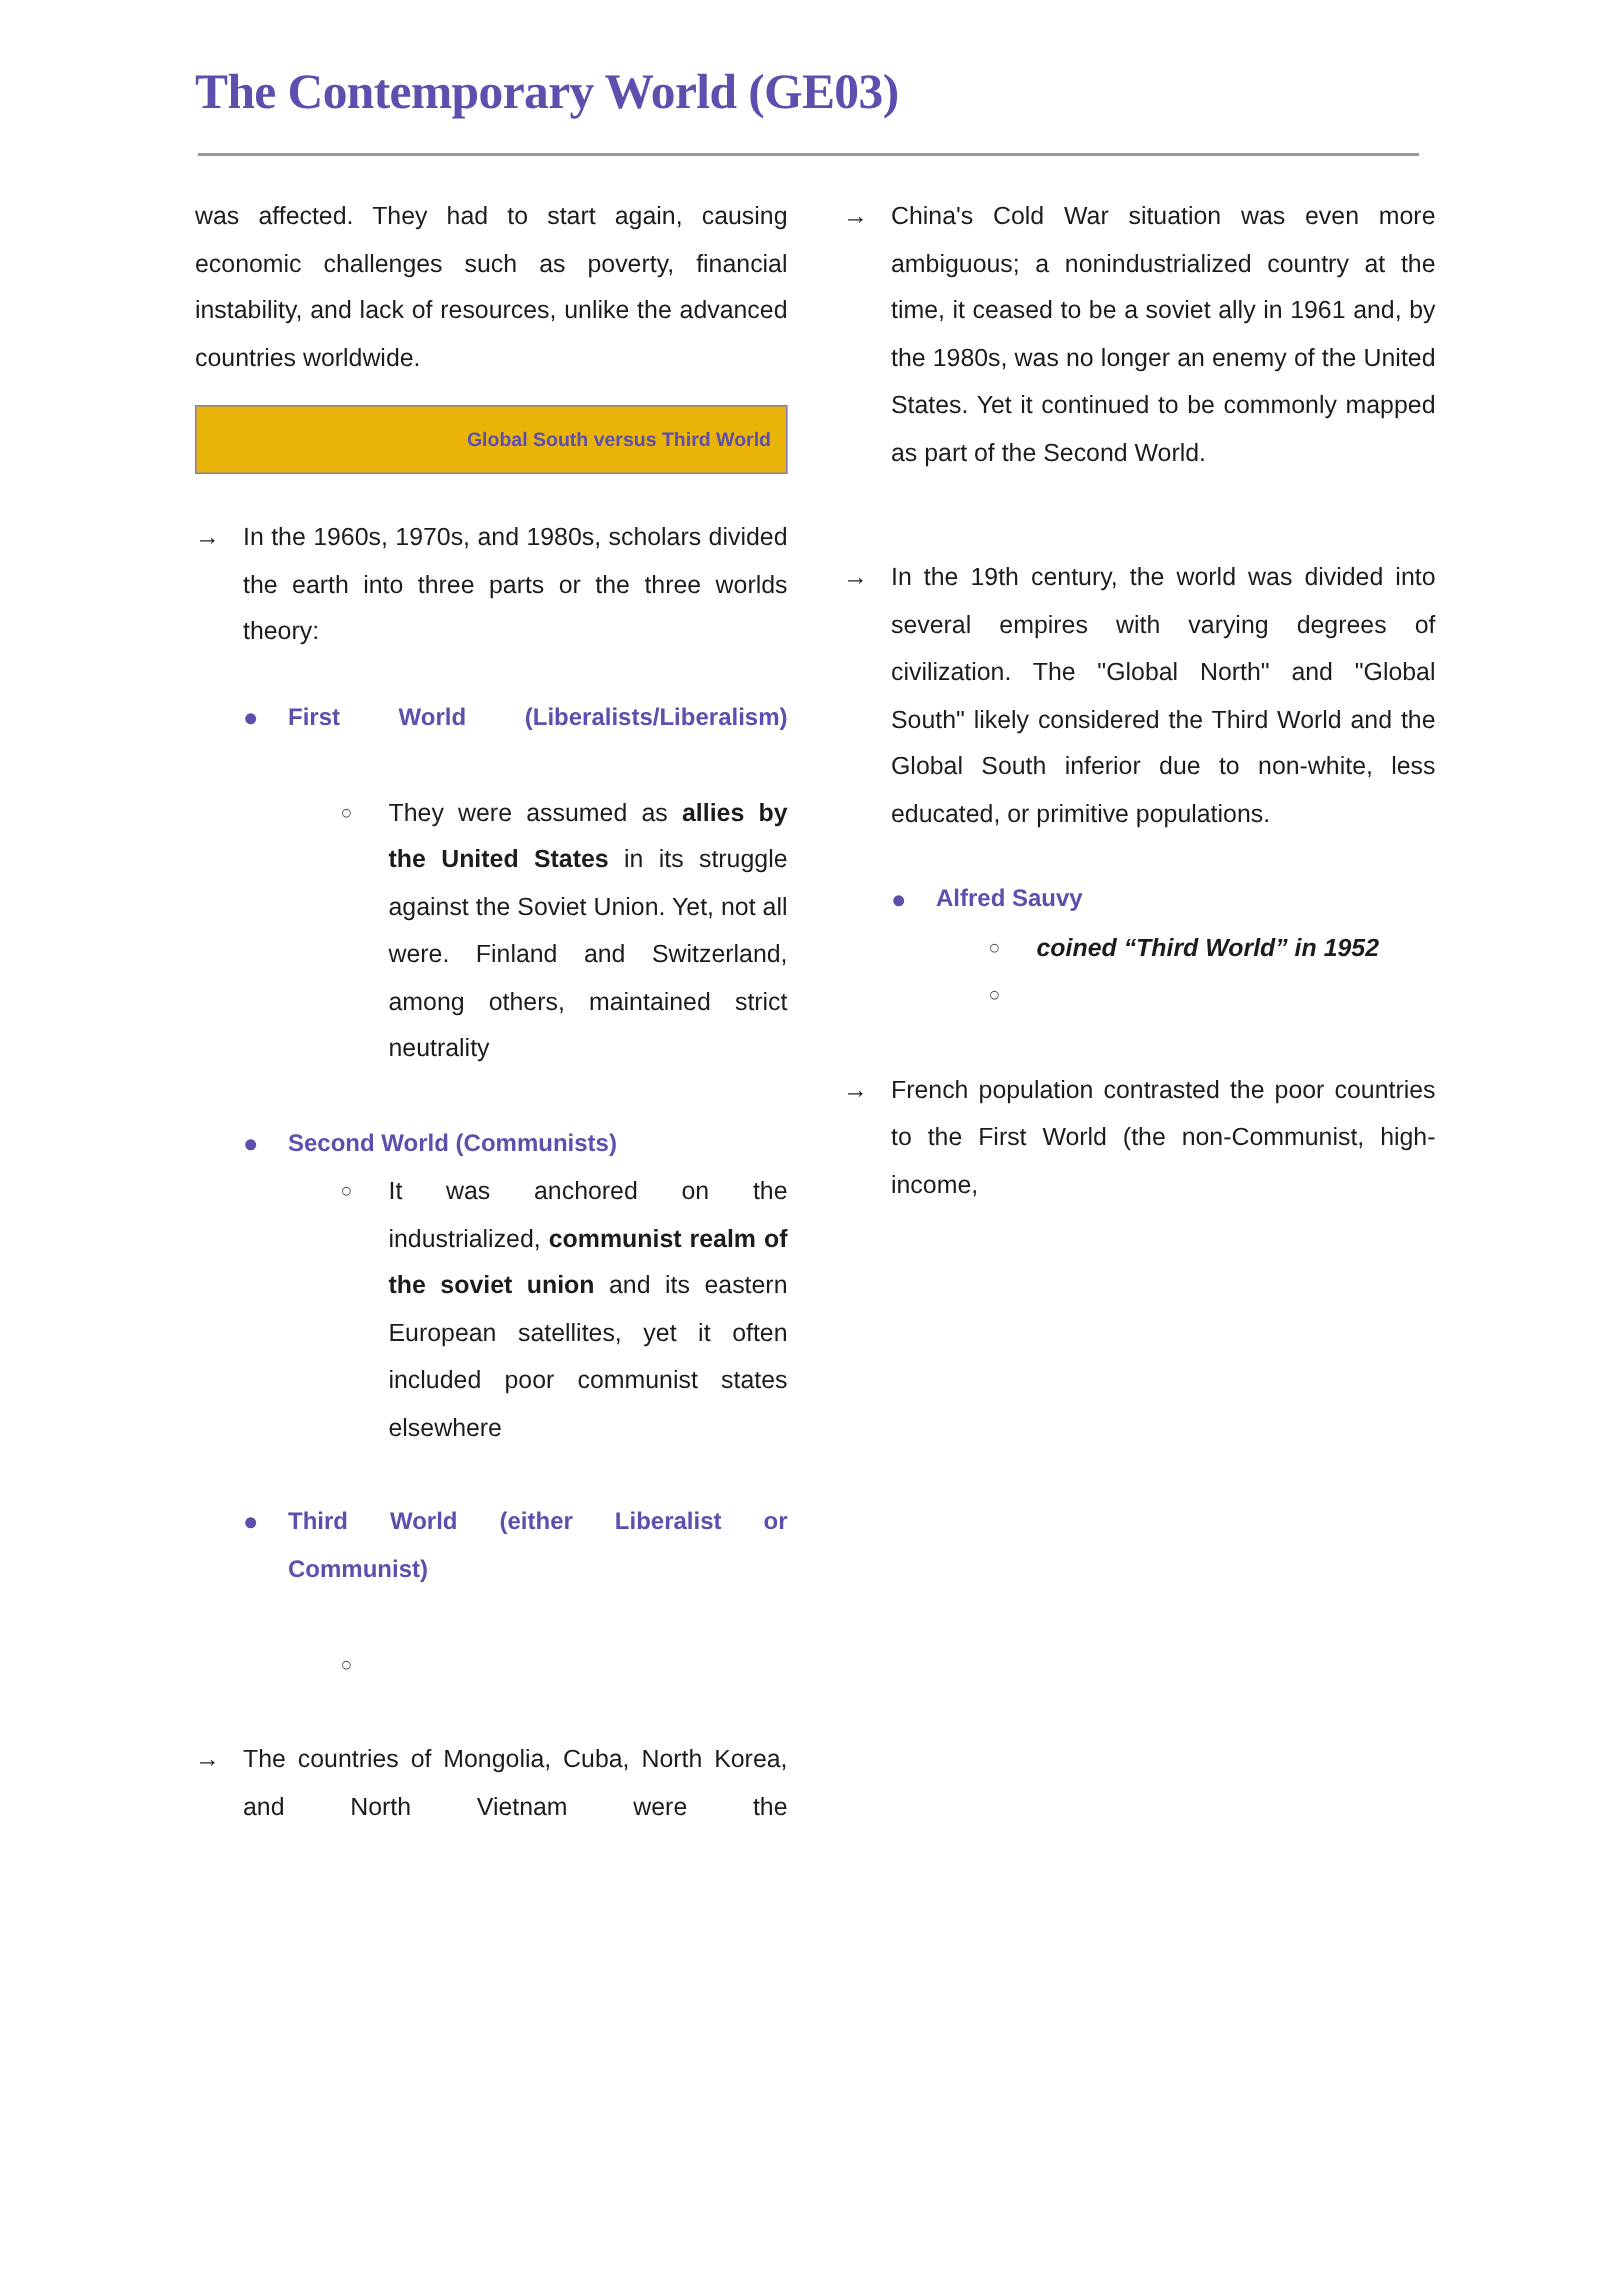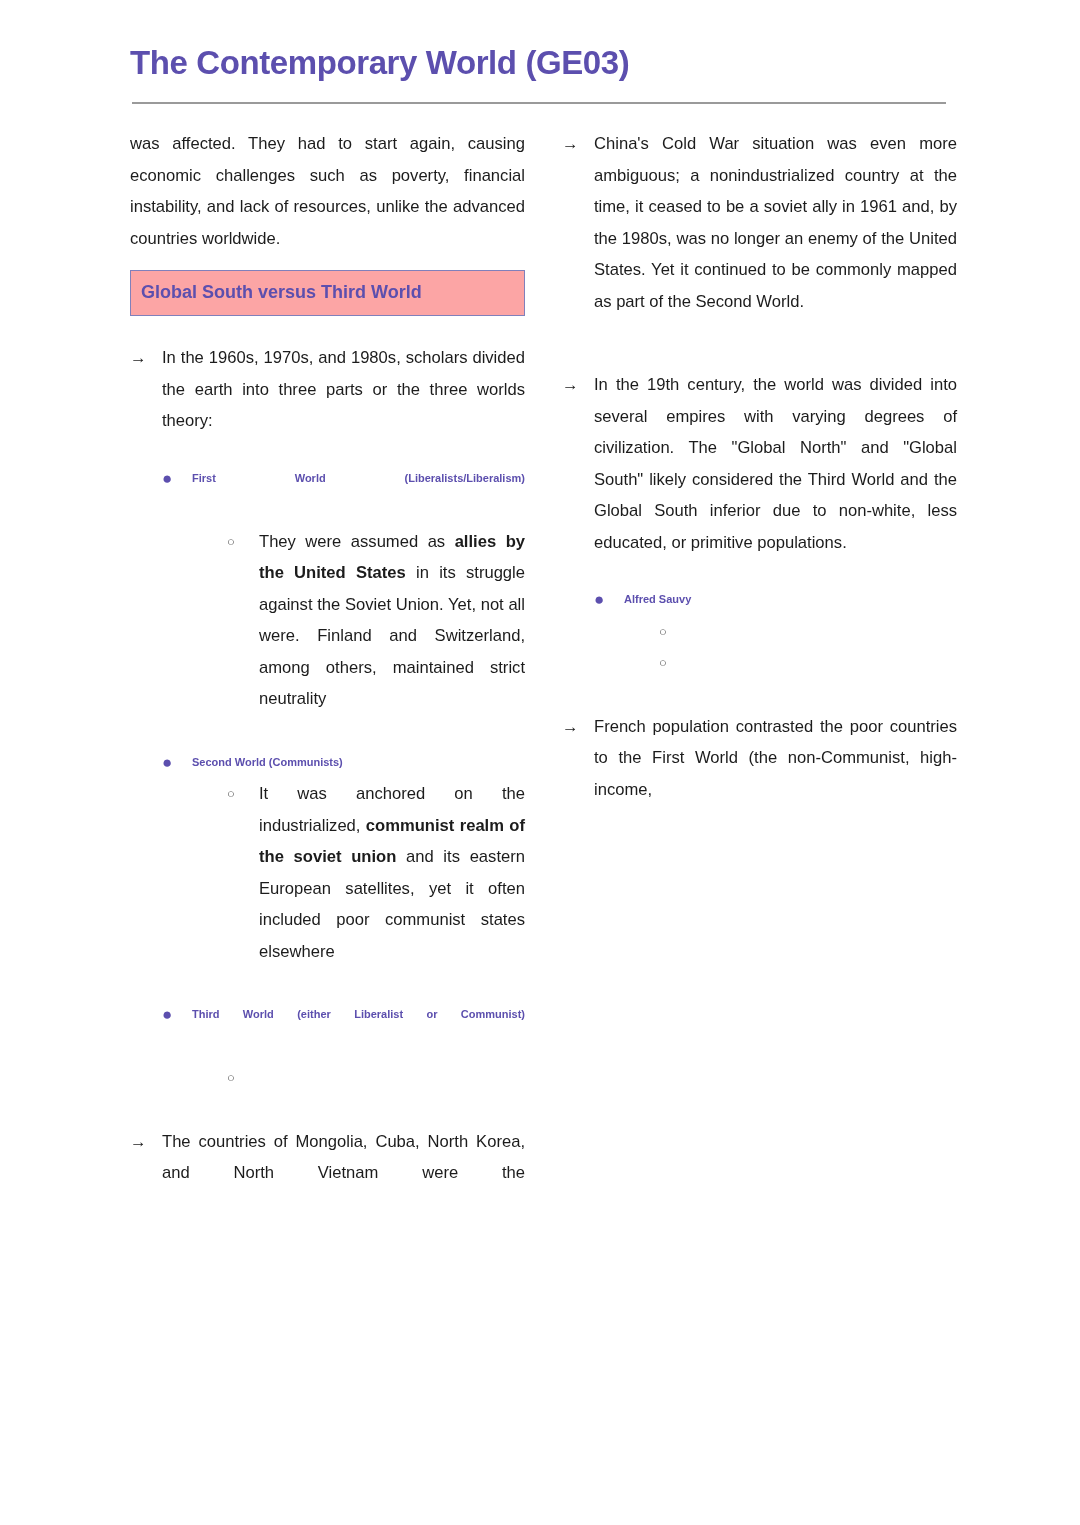"The Contemporary World (GE03)" .doc-title { font-family: none -> Liberation Serif, serif }
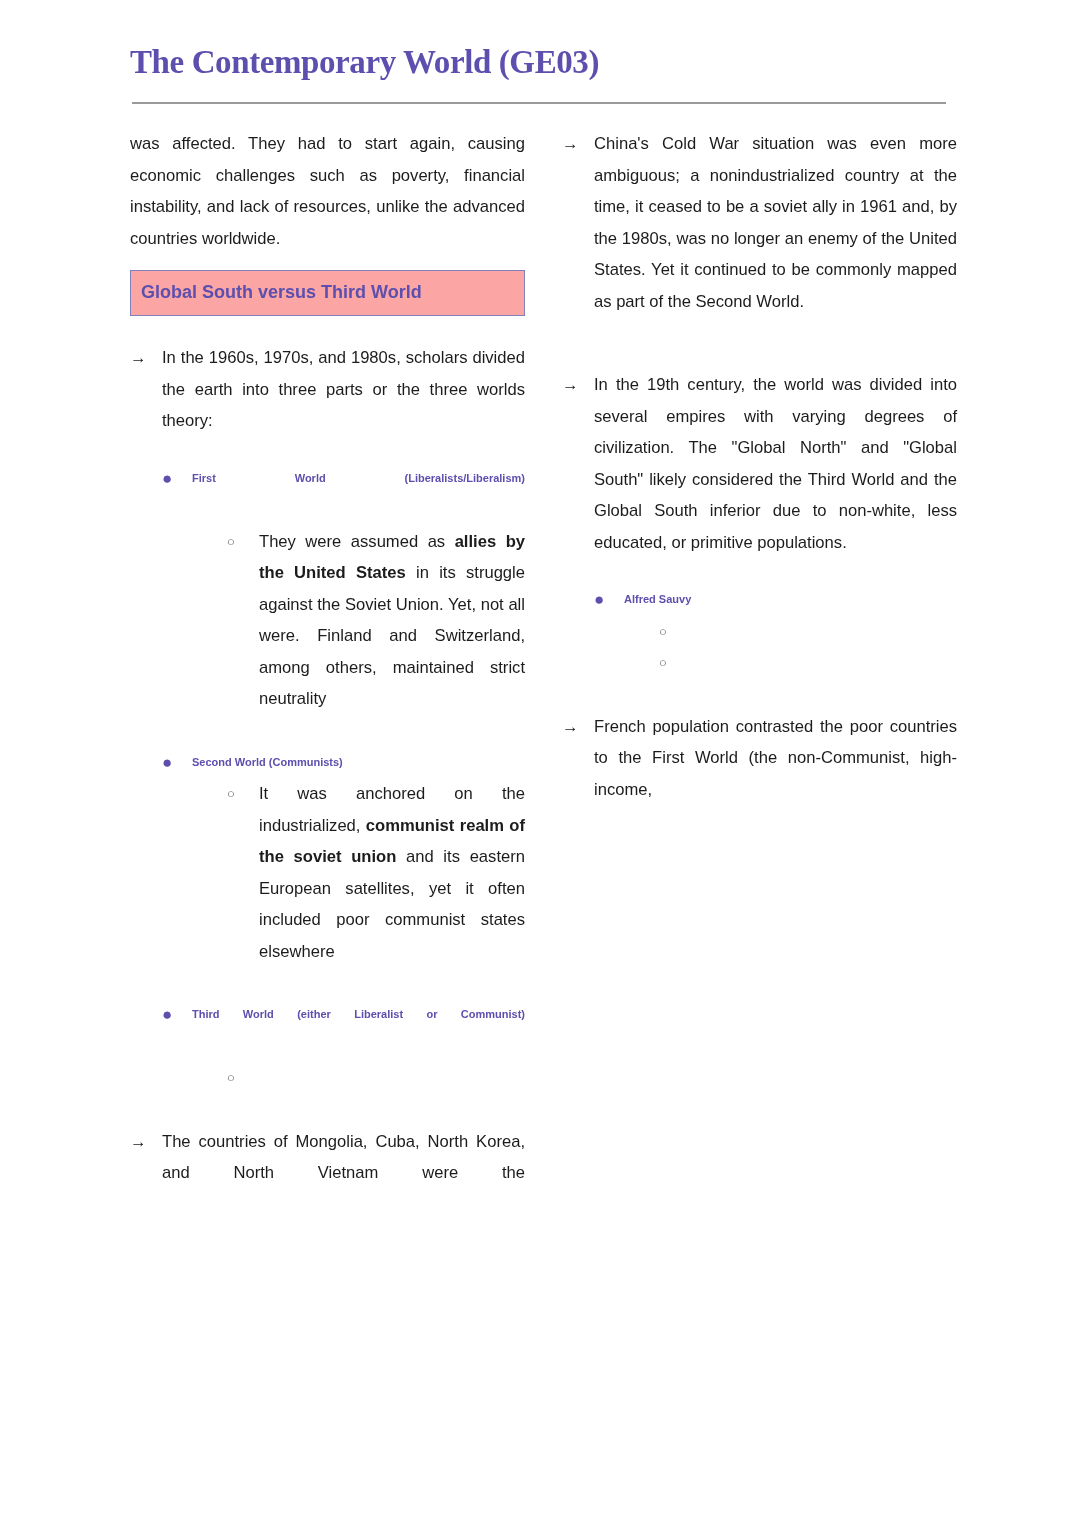"Global South versus Third World" .section-box { background: #fca5a5 -> #eab308; font-size: 18px -> 13px; text-align: left -> right }
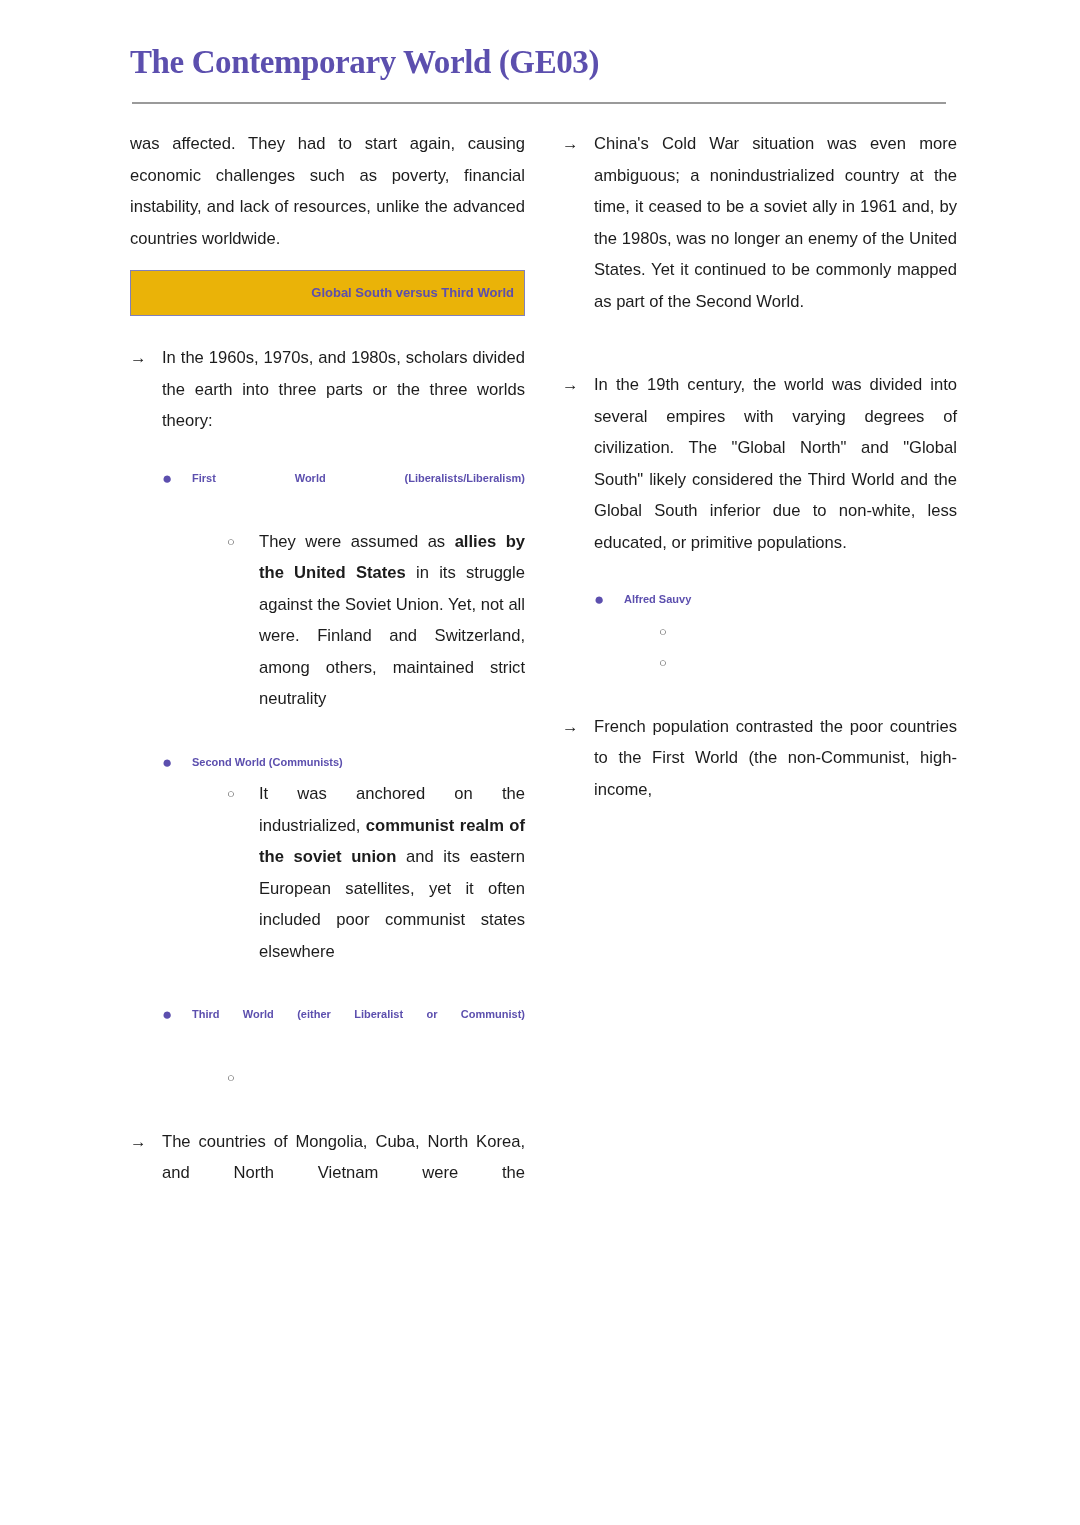"First World (Liberalists/Liberalism)" .b1-text { font-size: 11px -> 16px }
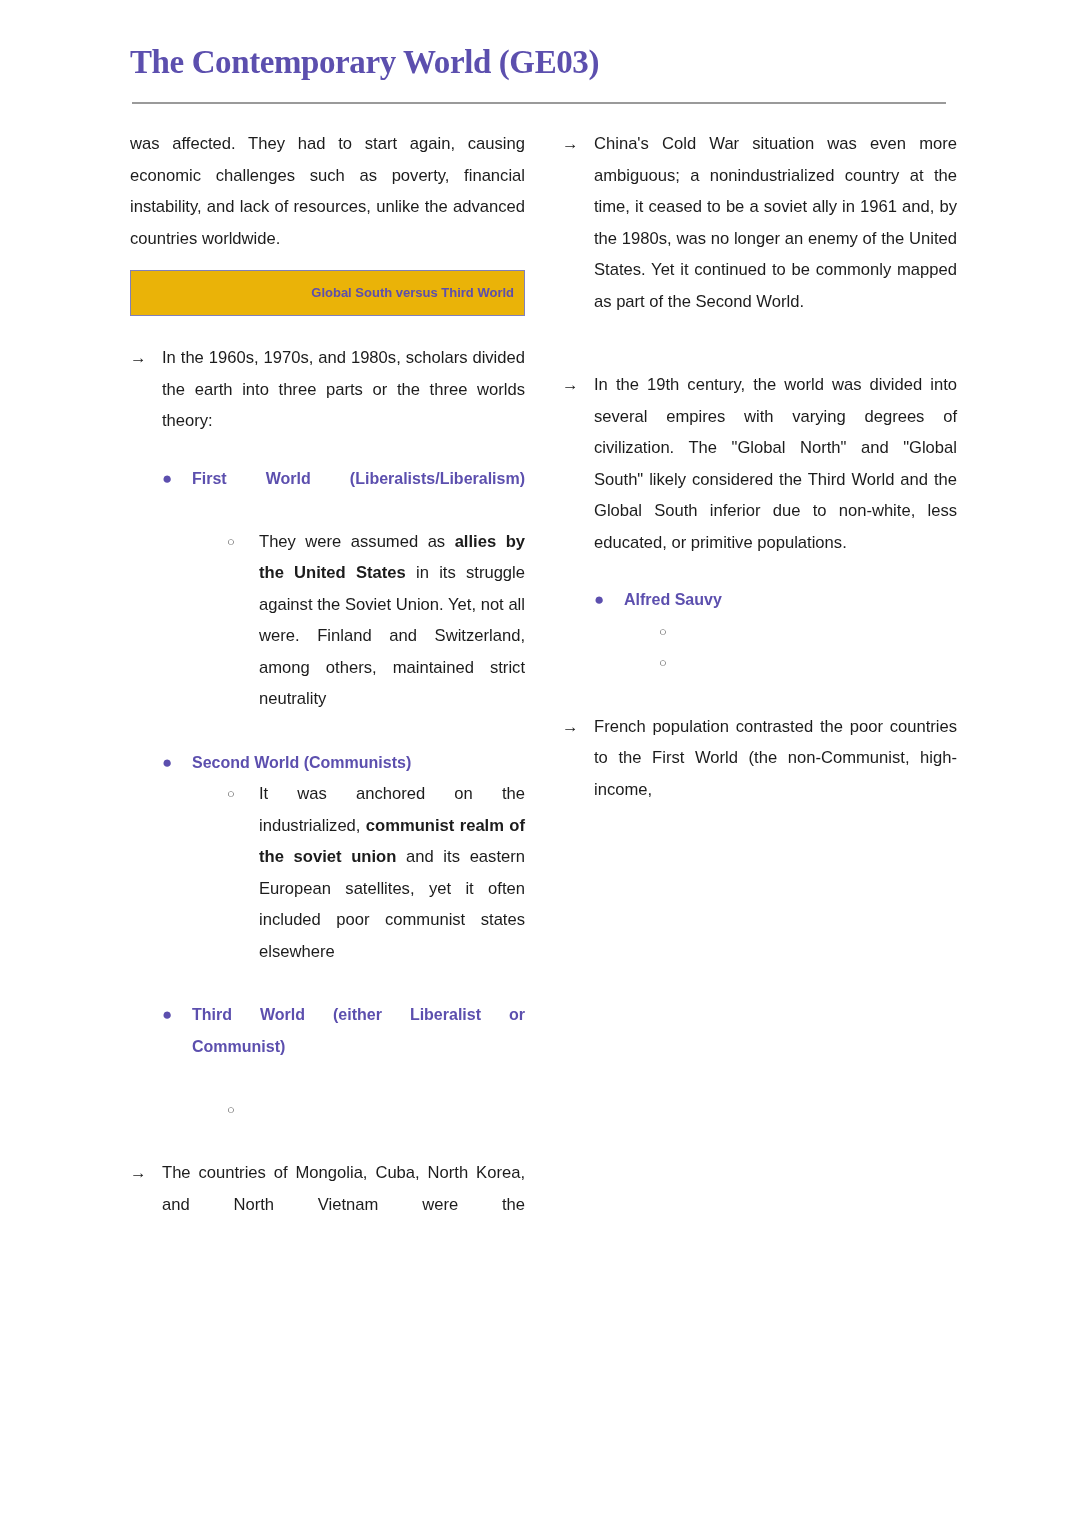"coined “Third World” in 1952" span.b2-text { html: none -> <span>coined “Third World” in 1952</span> }
